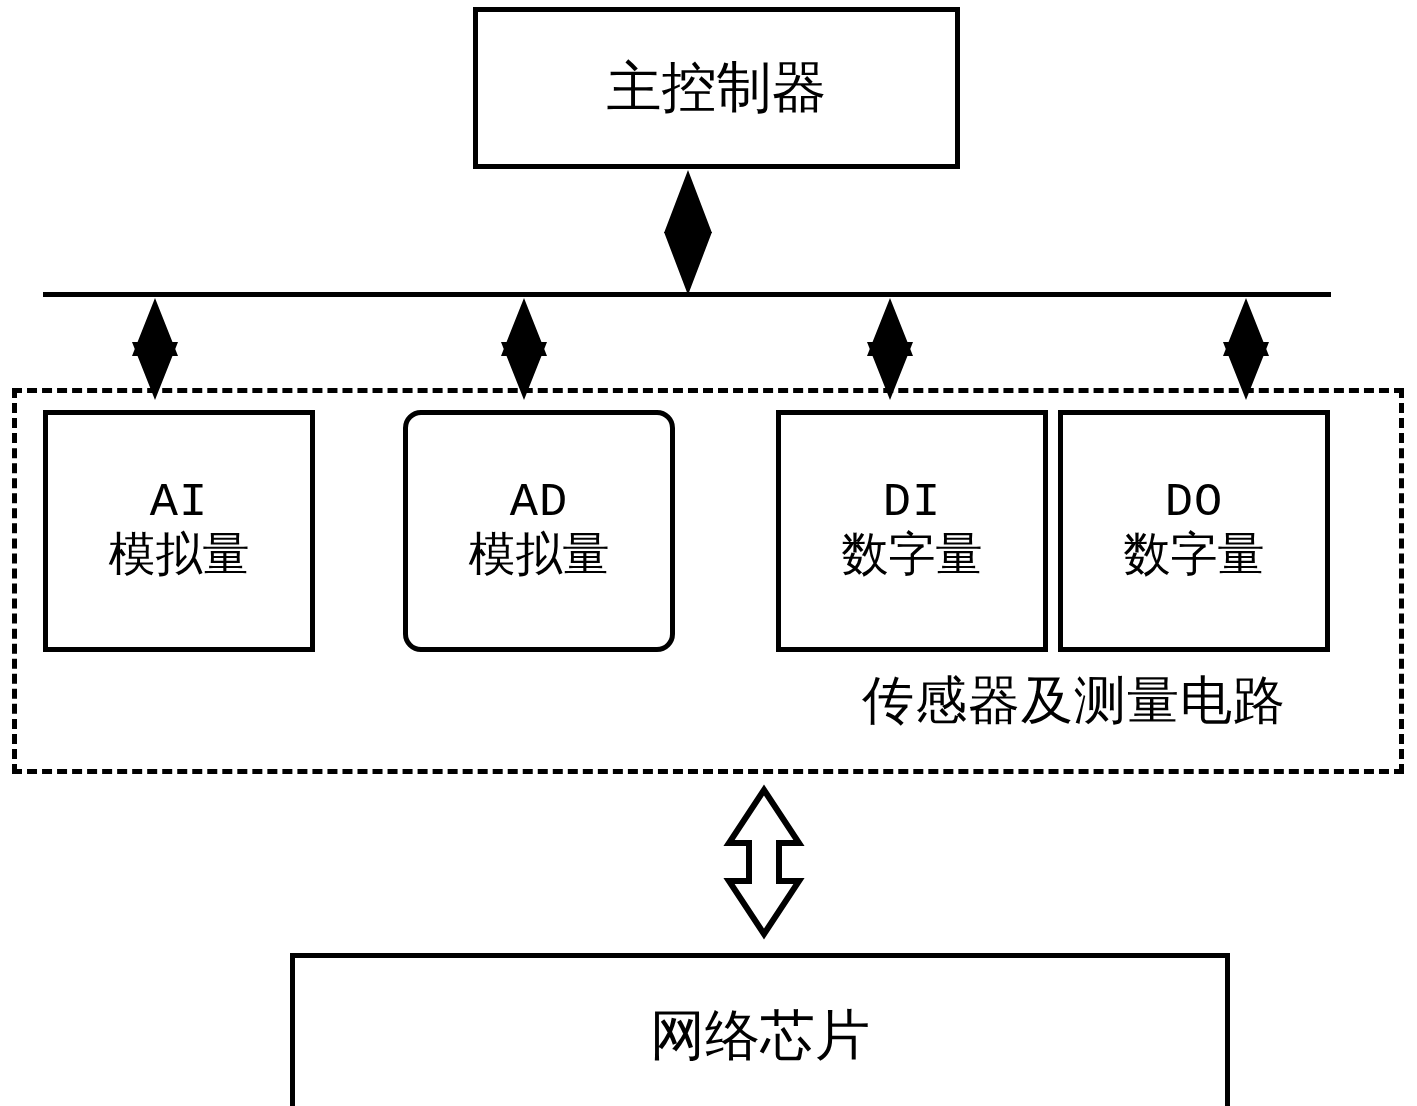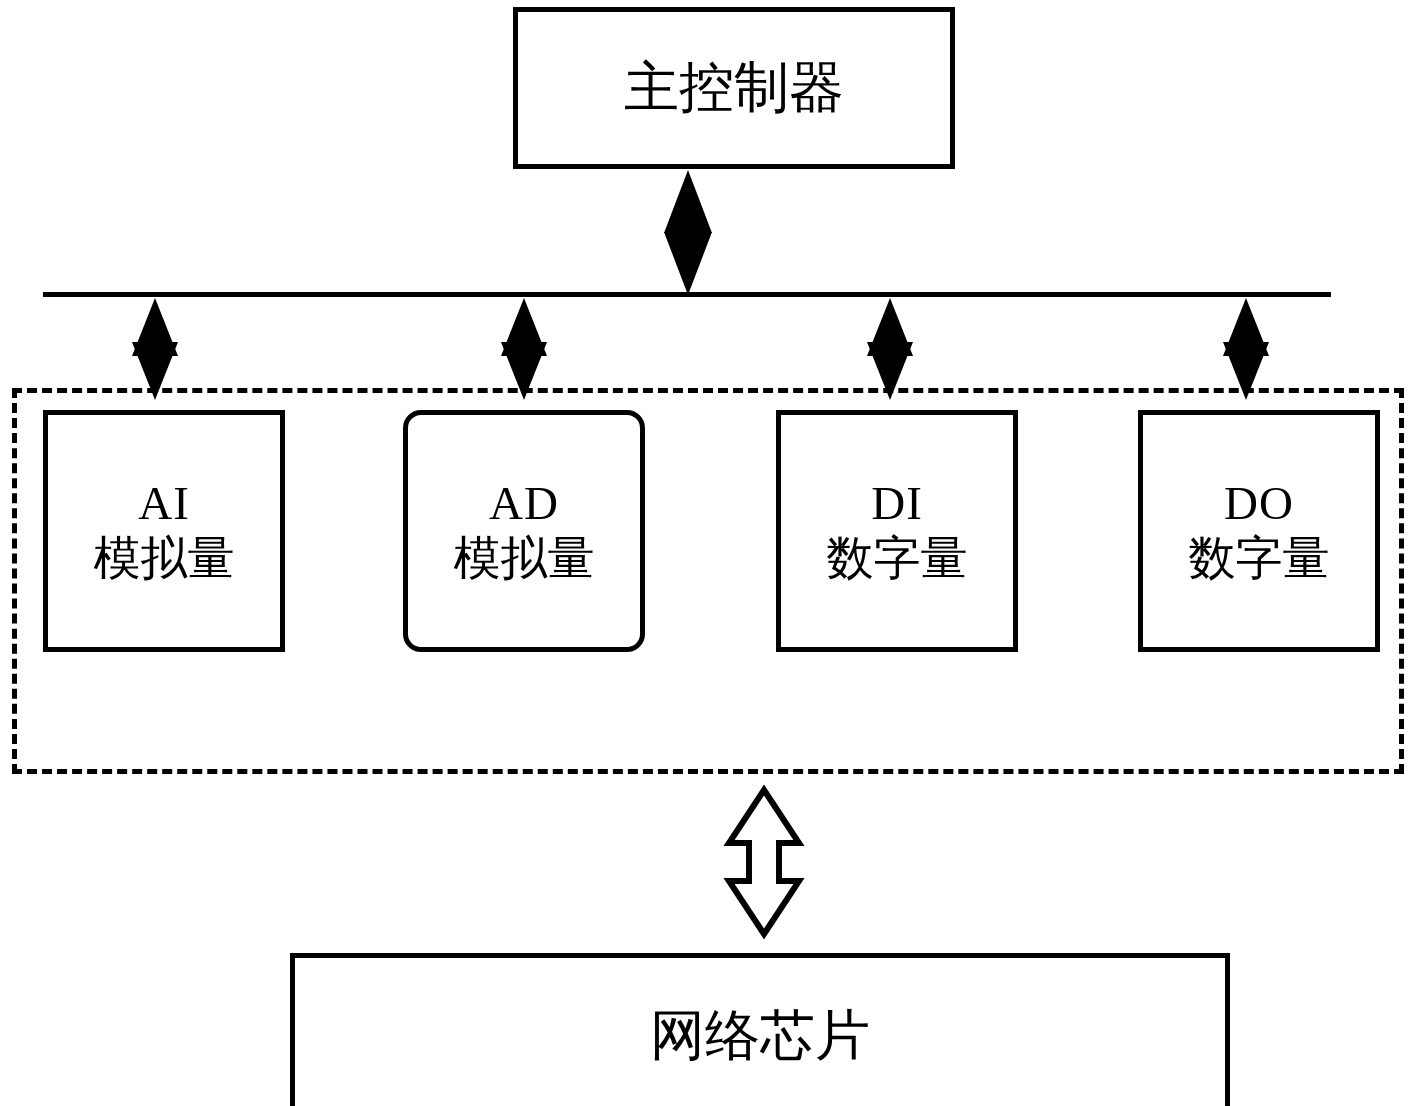"主控制器" #main-controller-box { margin-left: 40px -> none; width: 442px -> 487px }
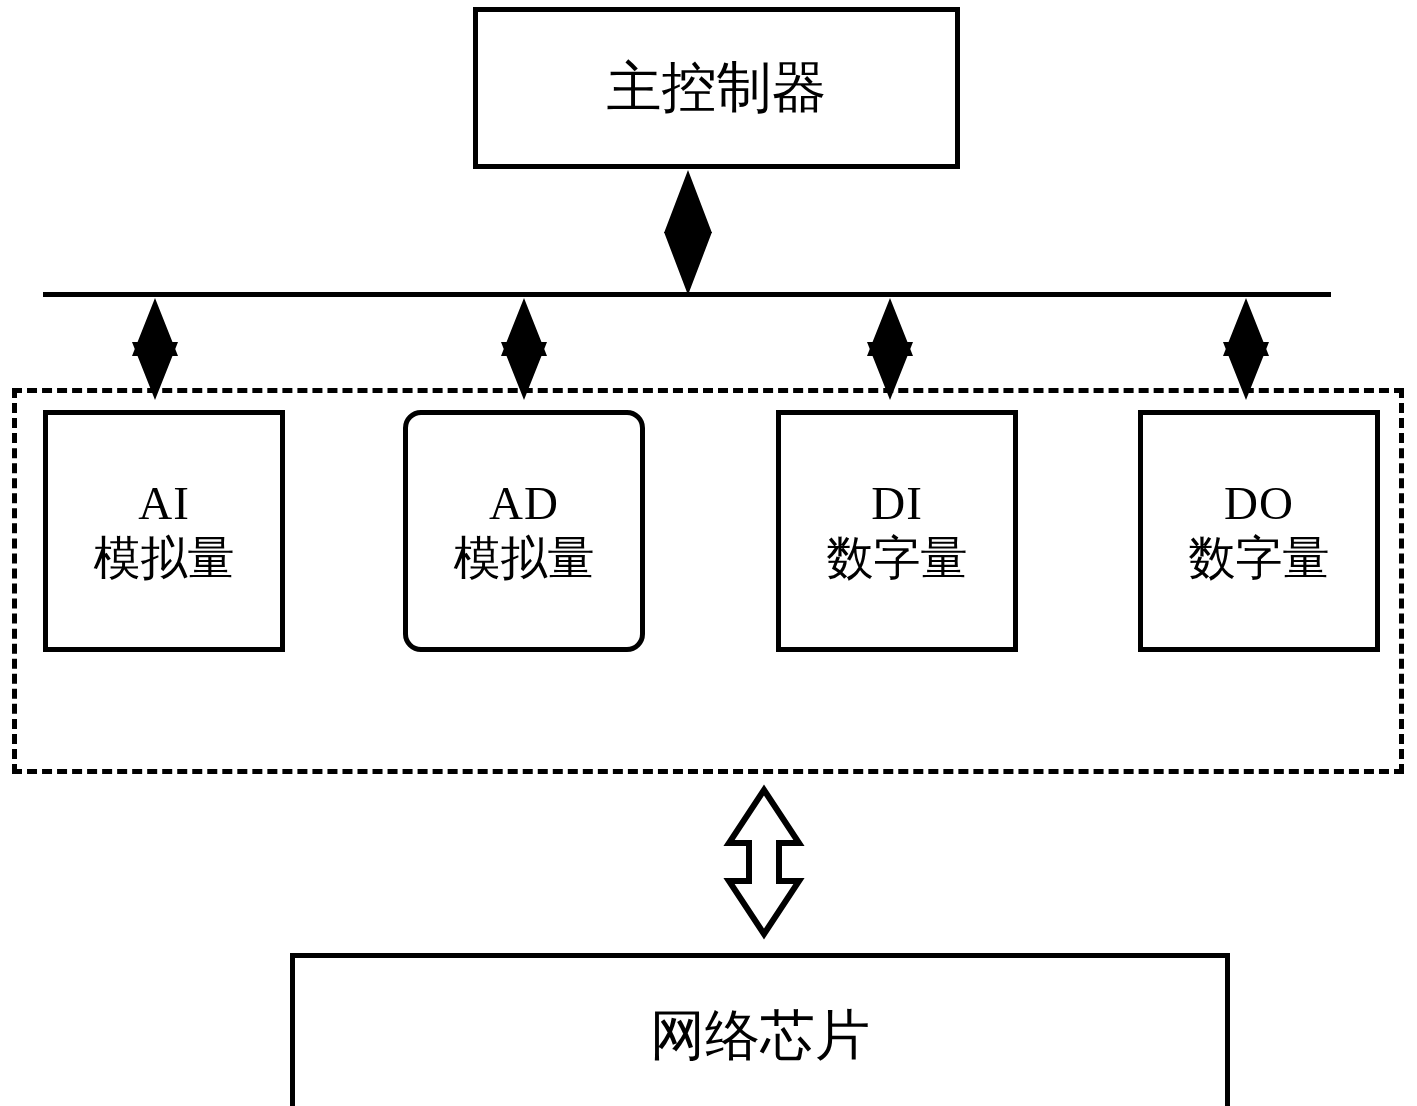"AI" .io-box { font-family: none -> Liberation Mono, monospace; width: 242px -> 272px }
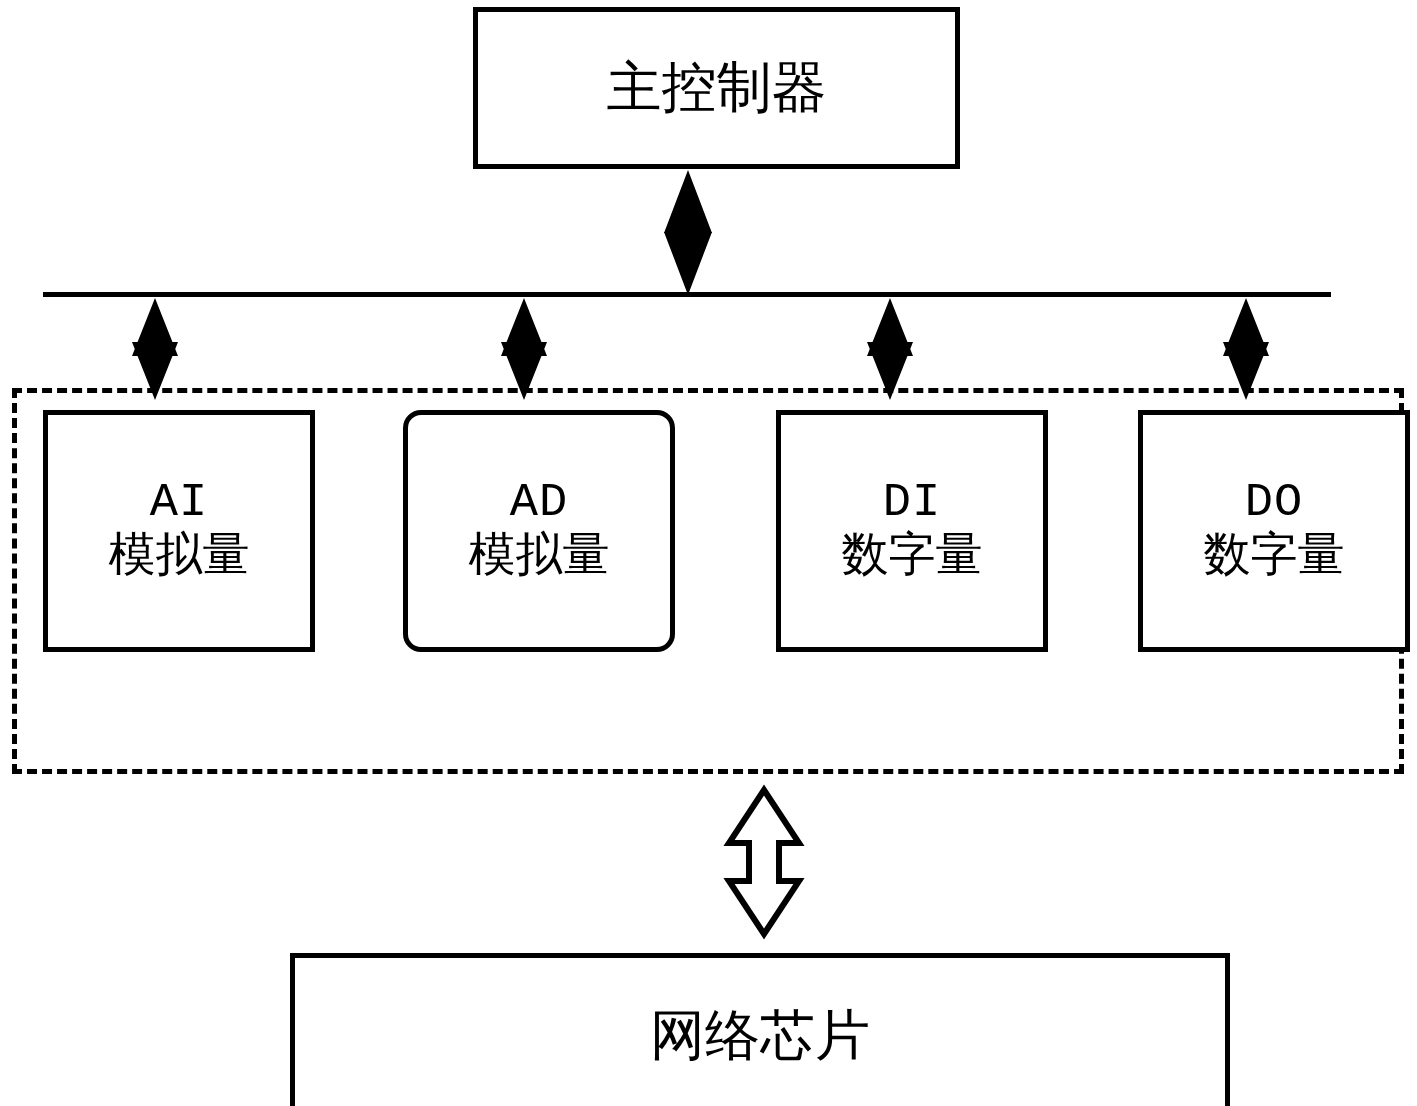"DO" #io-box-do { left: 1138px -> 1058px }
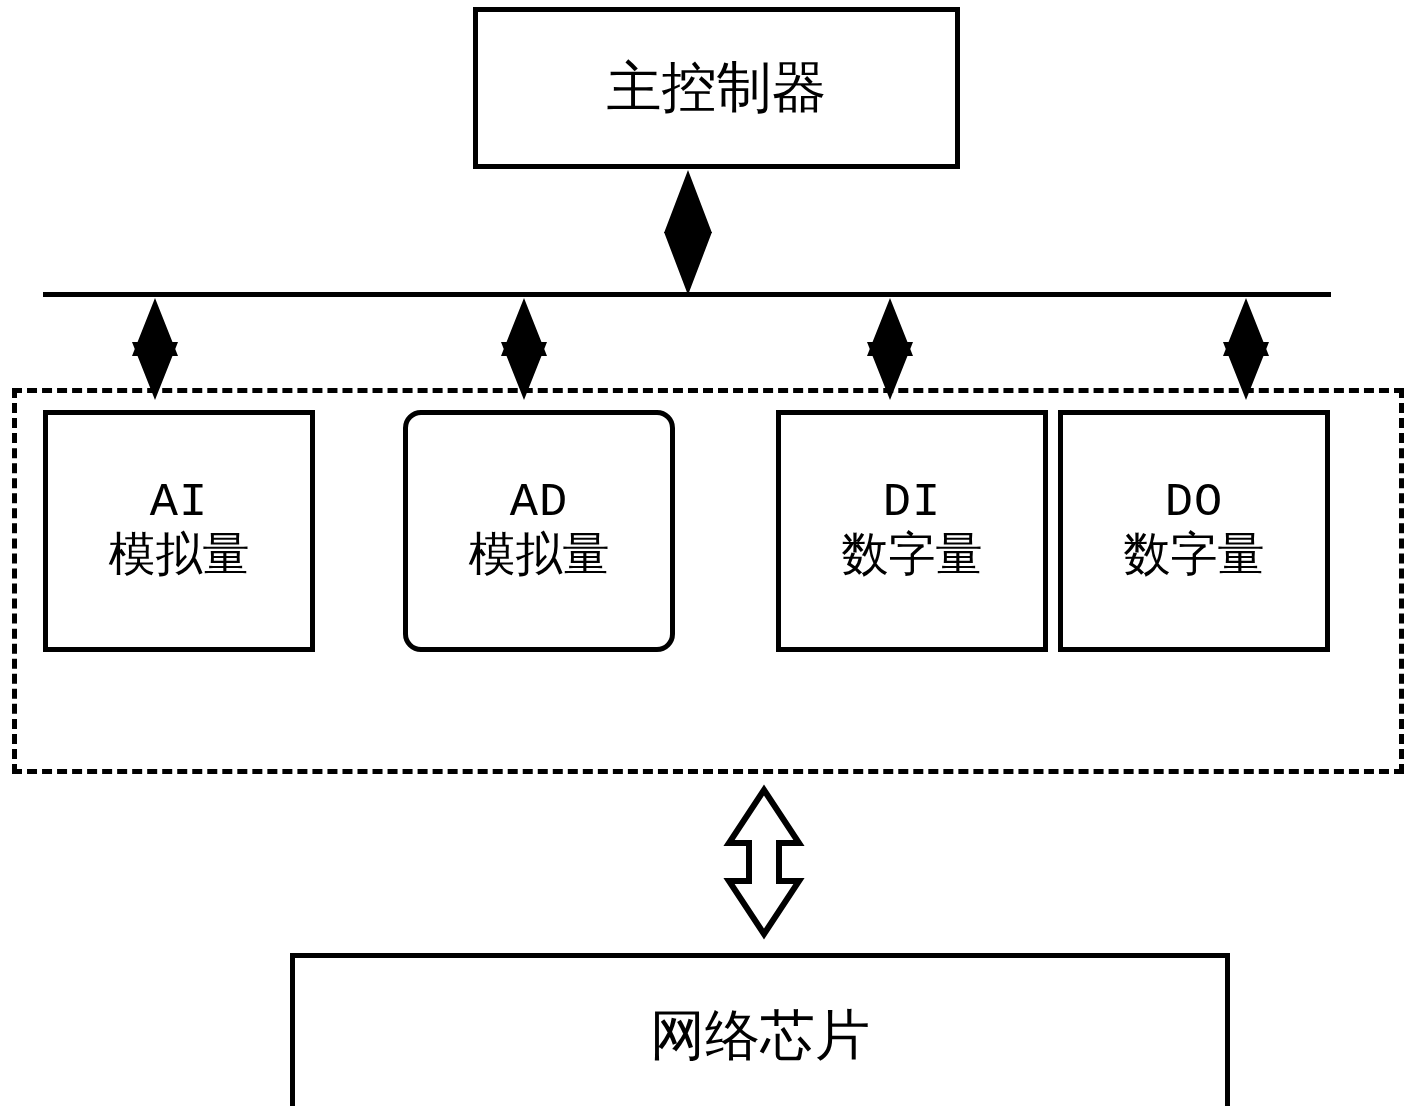"传感器及测量电路" div { html: none -> <div>传感器及测量电路</div> }
